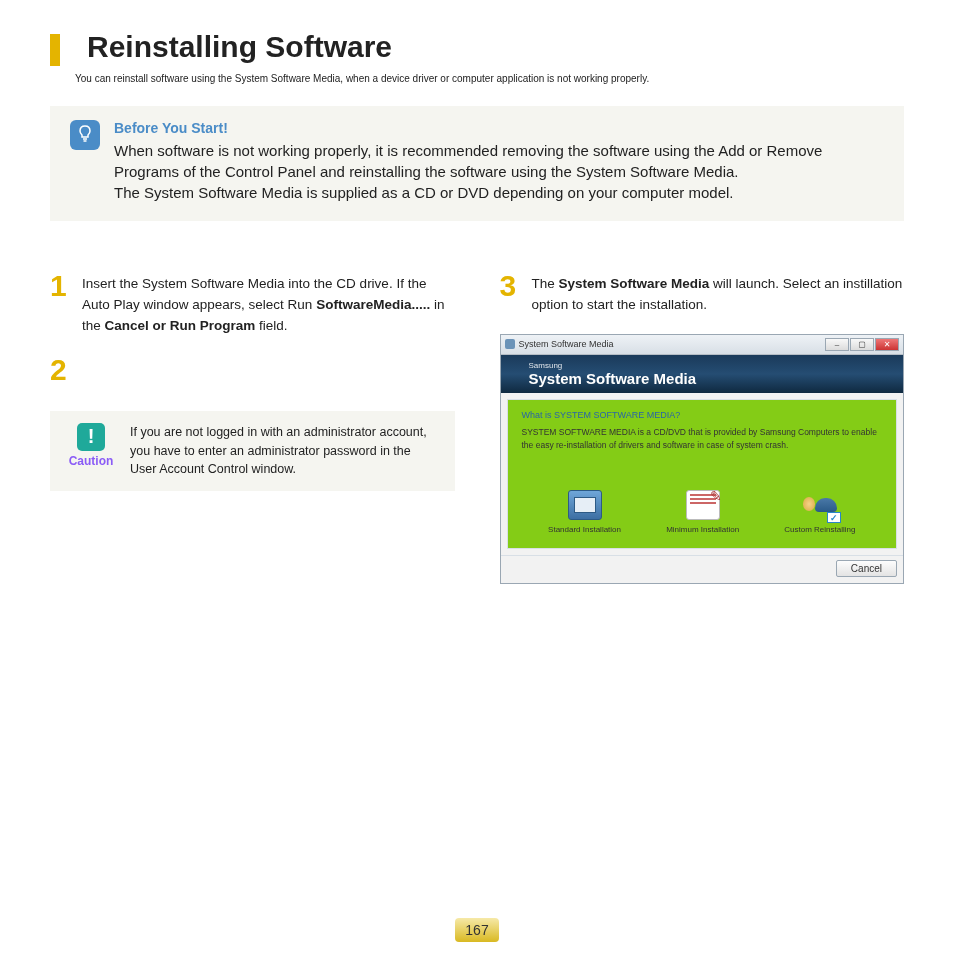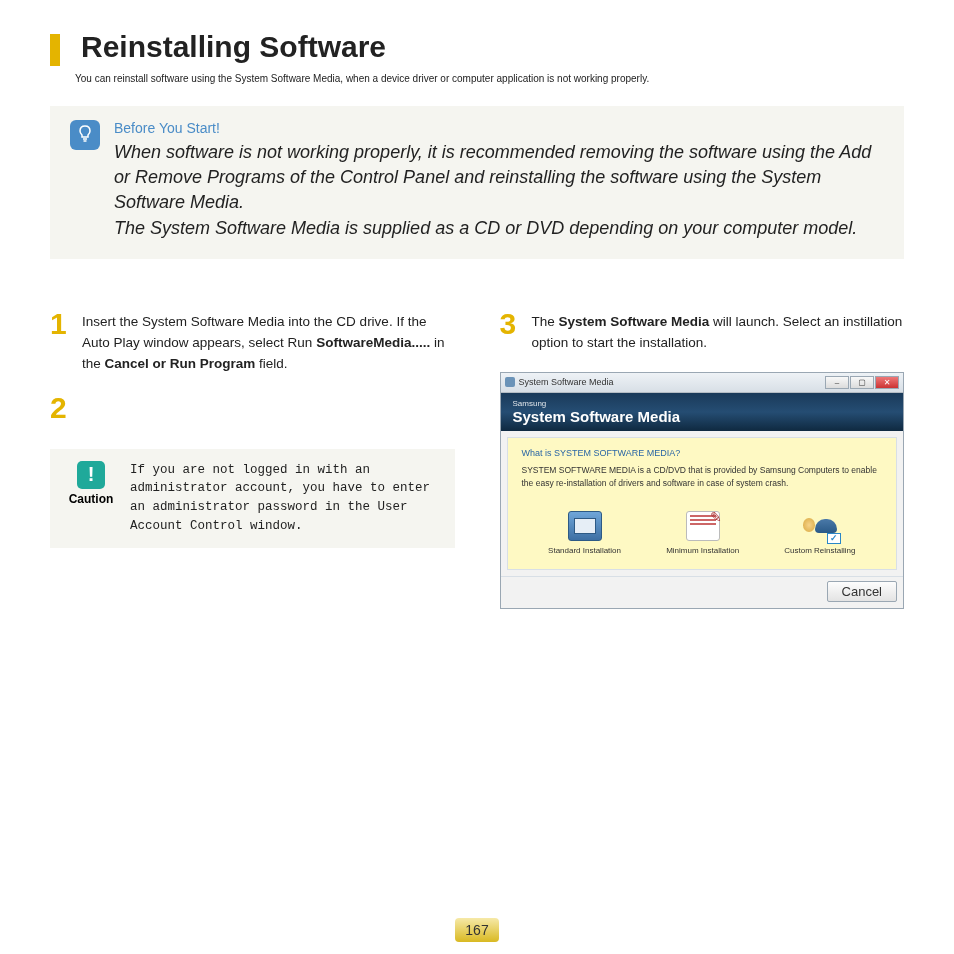"Reinstalling Software" .title-row { gap: 21px -> 27px }
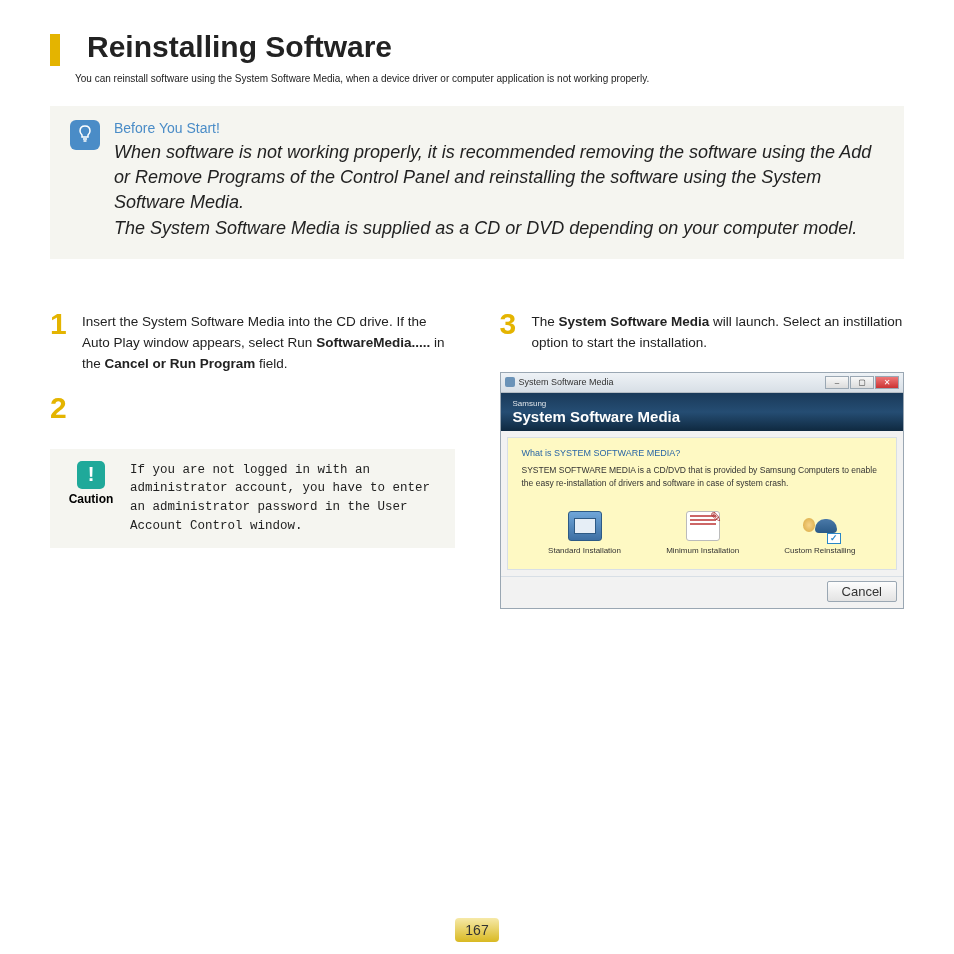"Before You Start!" .tip-title { font-weight: normal -> bold }
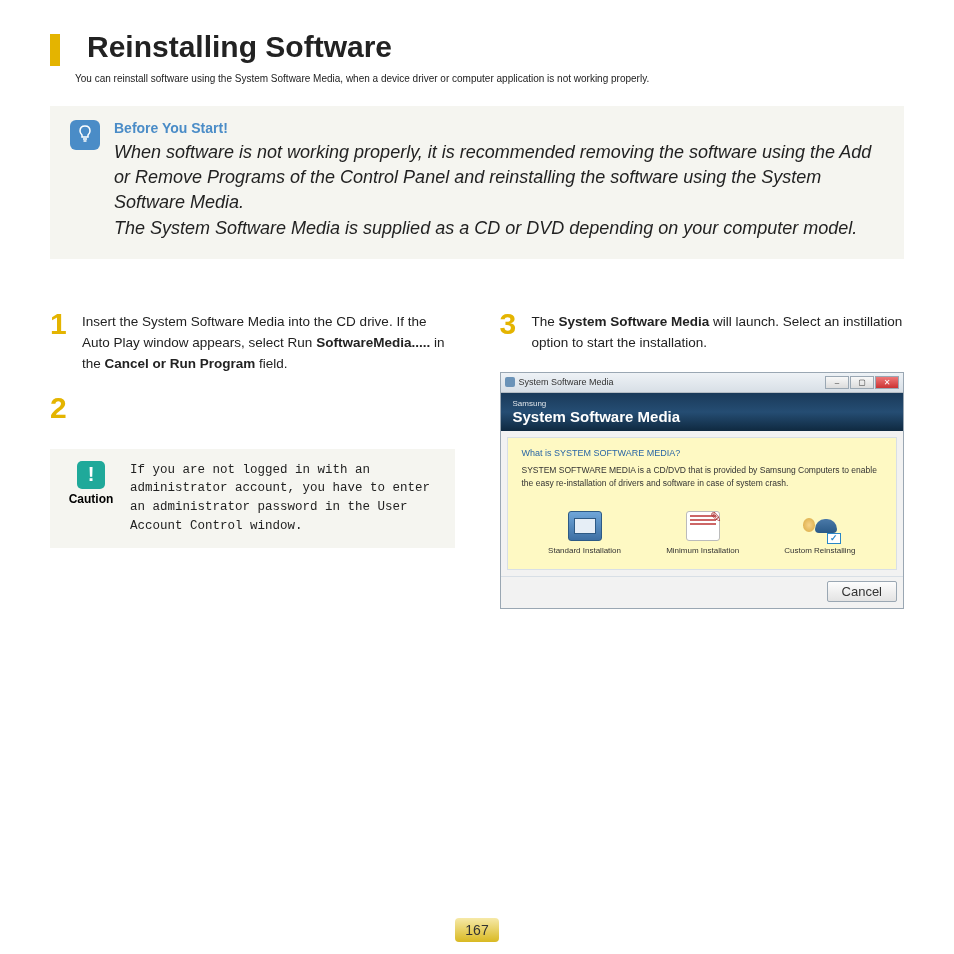"When software is not working" .tip-text { font-size: 18px -> 15px; font-style: italic -> none }
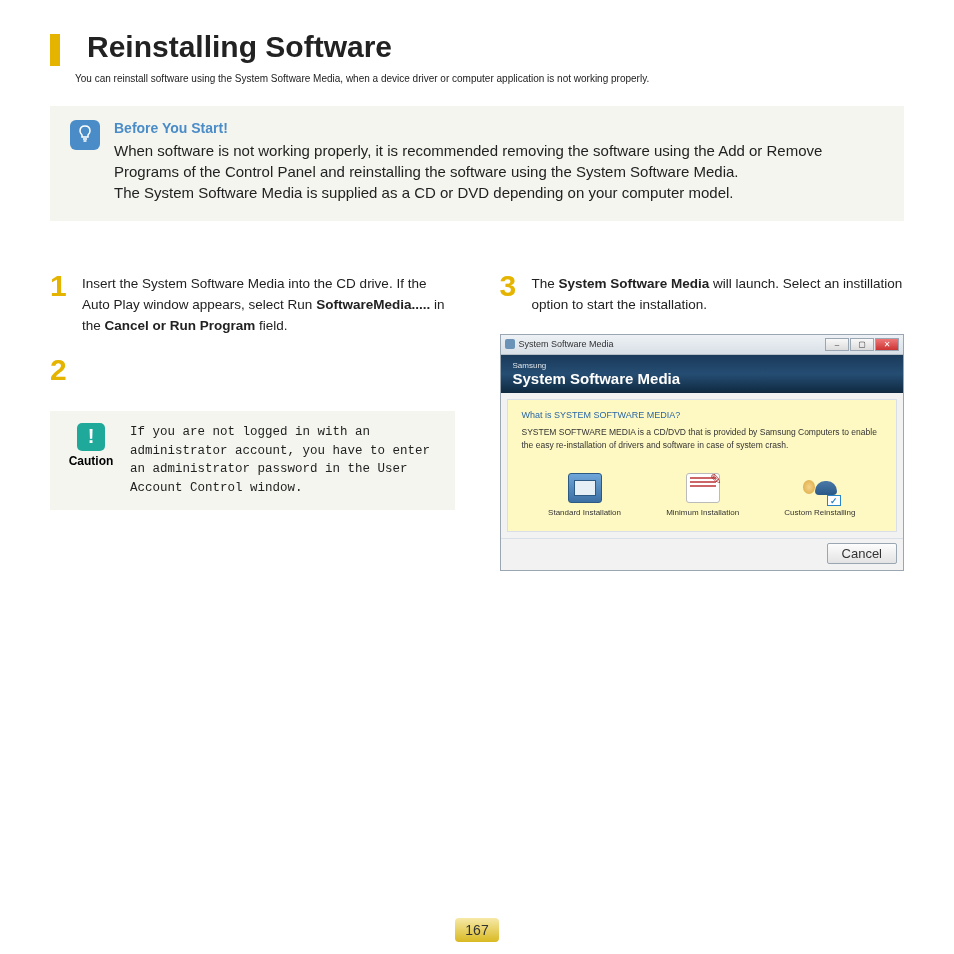"Samsung" .ssm-banner { padding: 6px 12px -> 6px 28px }
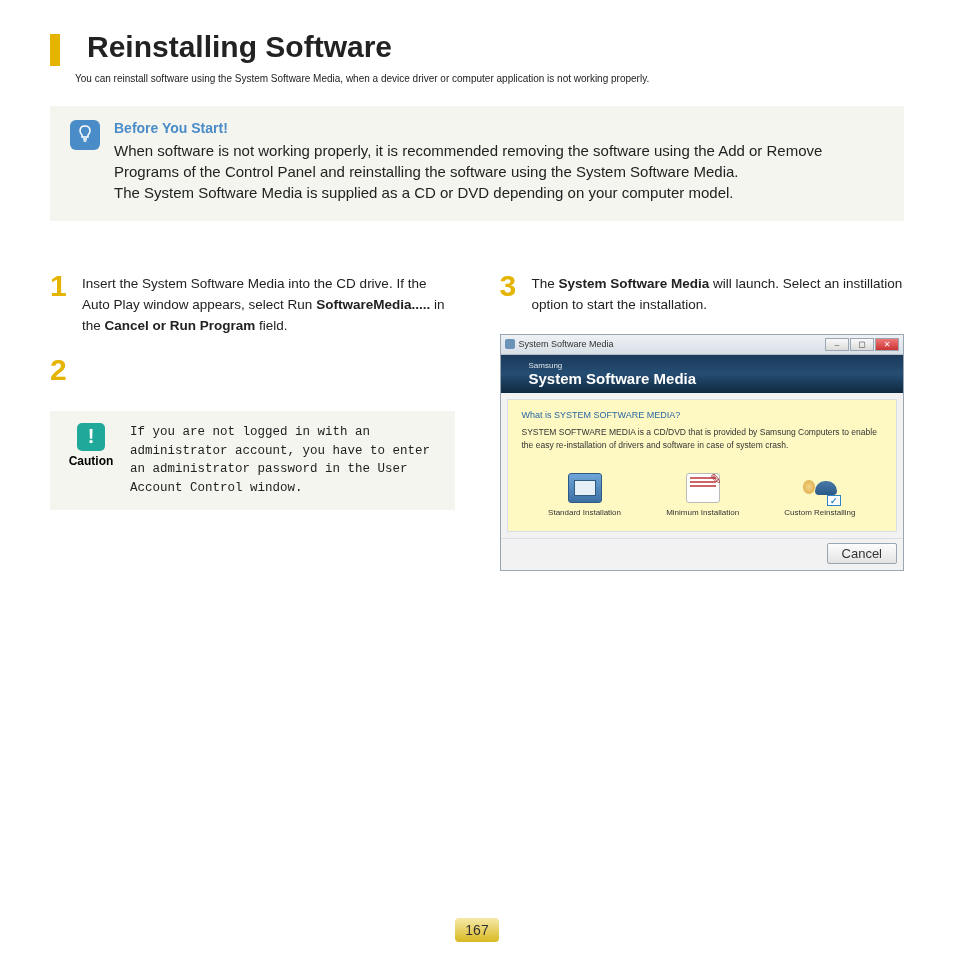"What is SYSTEM SOFTWARE MEDIA?" .ssm-body { background: #fef9c3 -> #84cc16 }
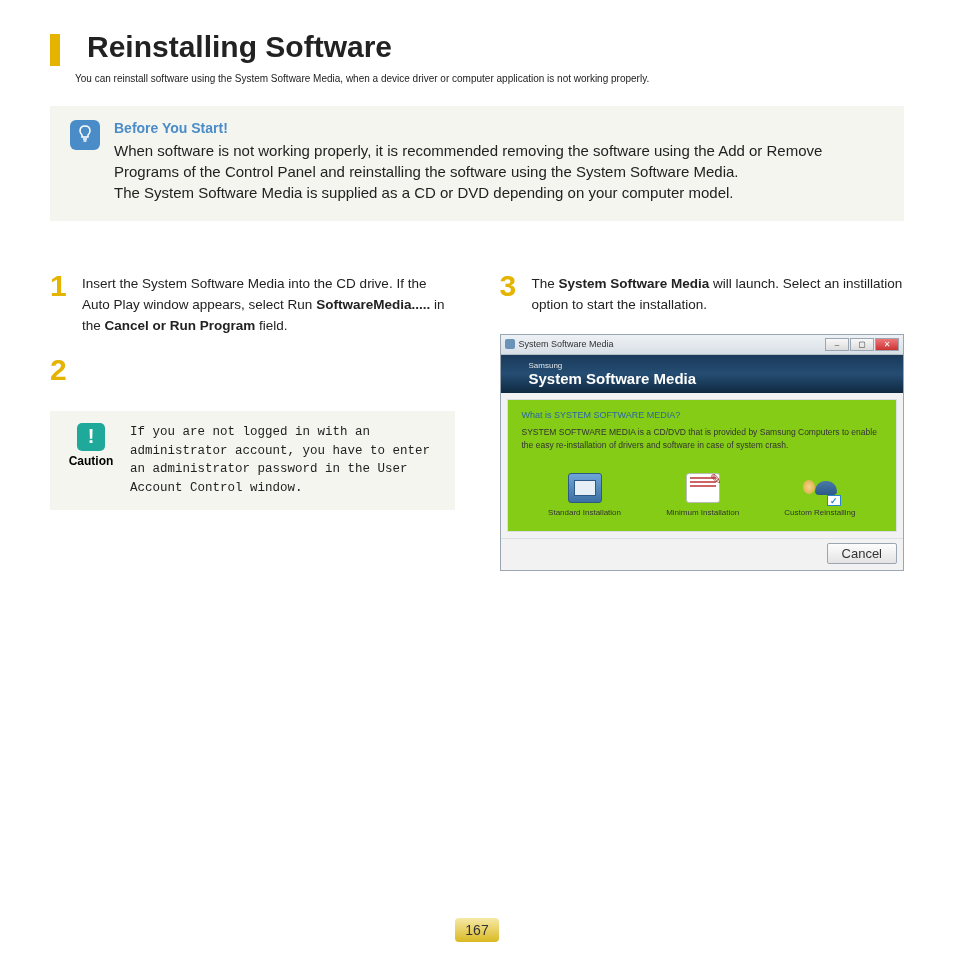"If you are not logged" .caution-text { font-family: Liberation Mono, monospace -> none }
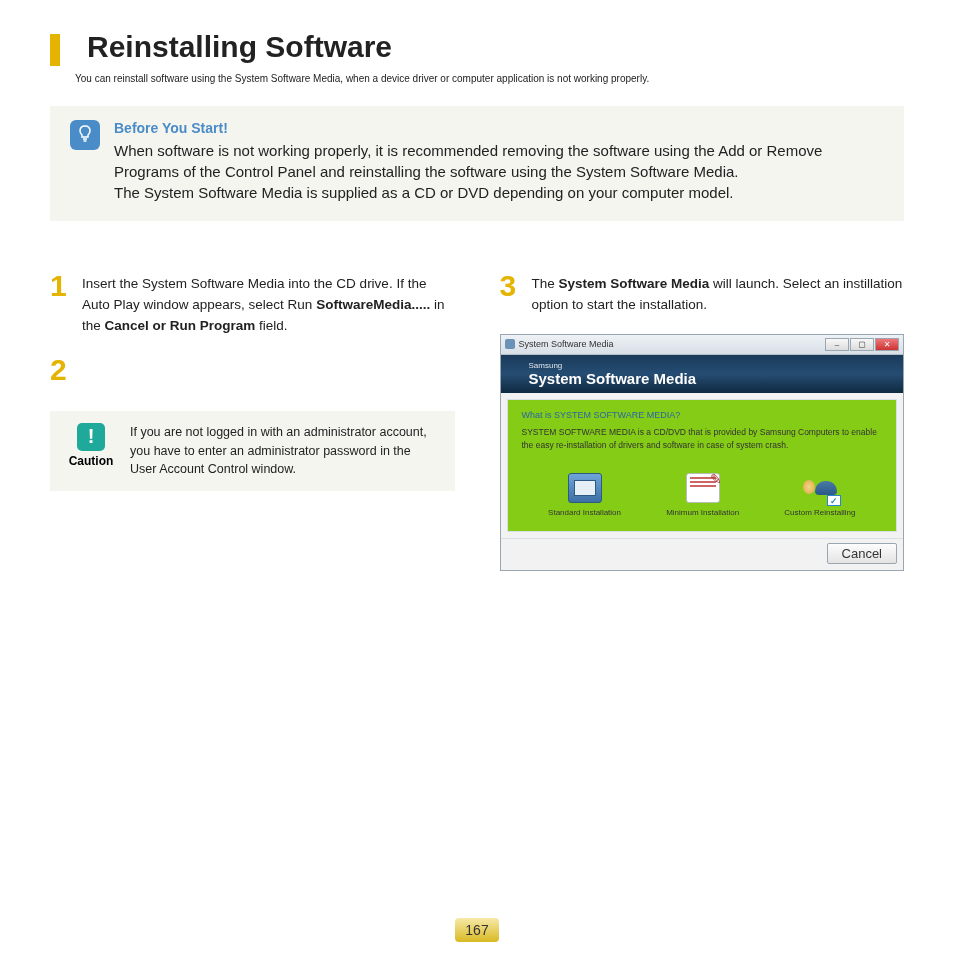"SYSTEM SOFTWARE MEDIA is a" .ssm-desc { margin-bottom: 20px -> 37px }
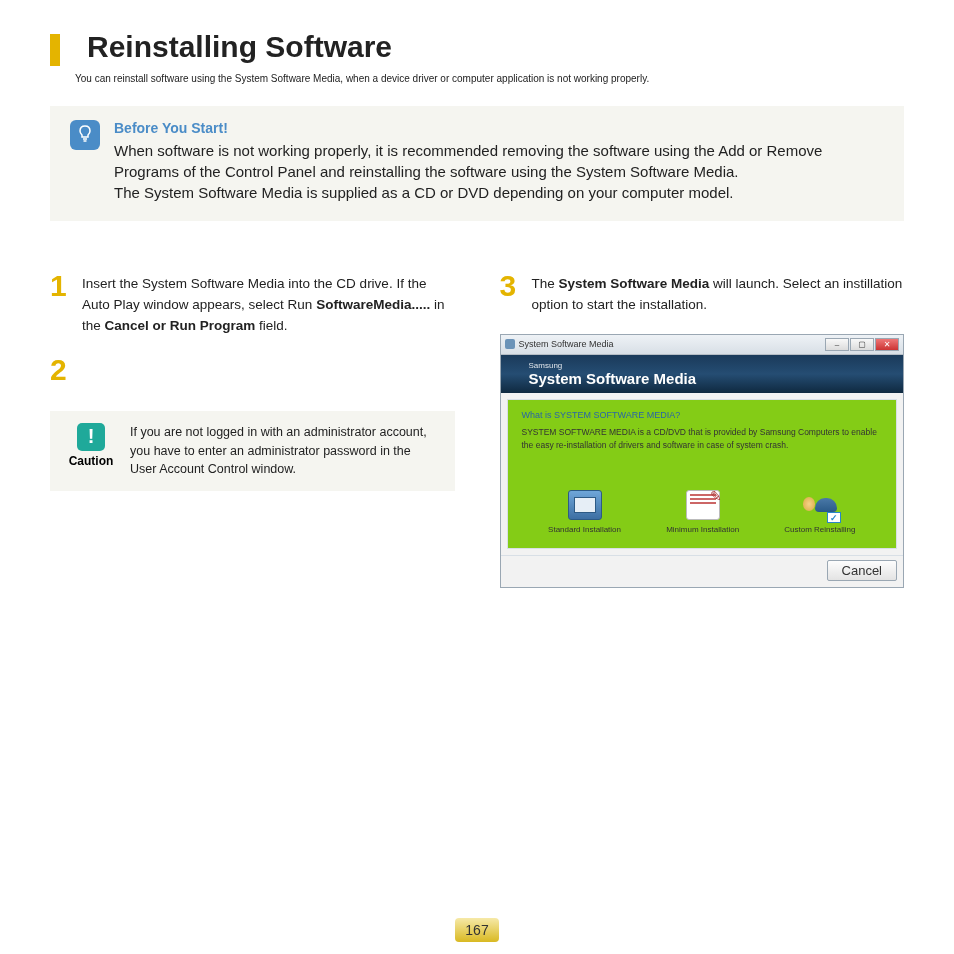"Caution" .caution-label { color: #000000 -> #8b5cf6 }
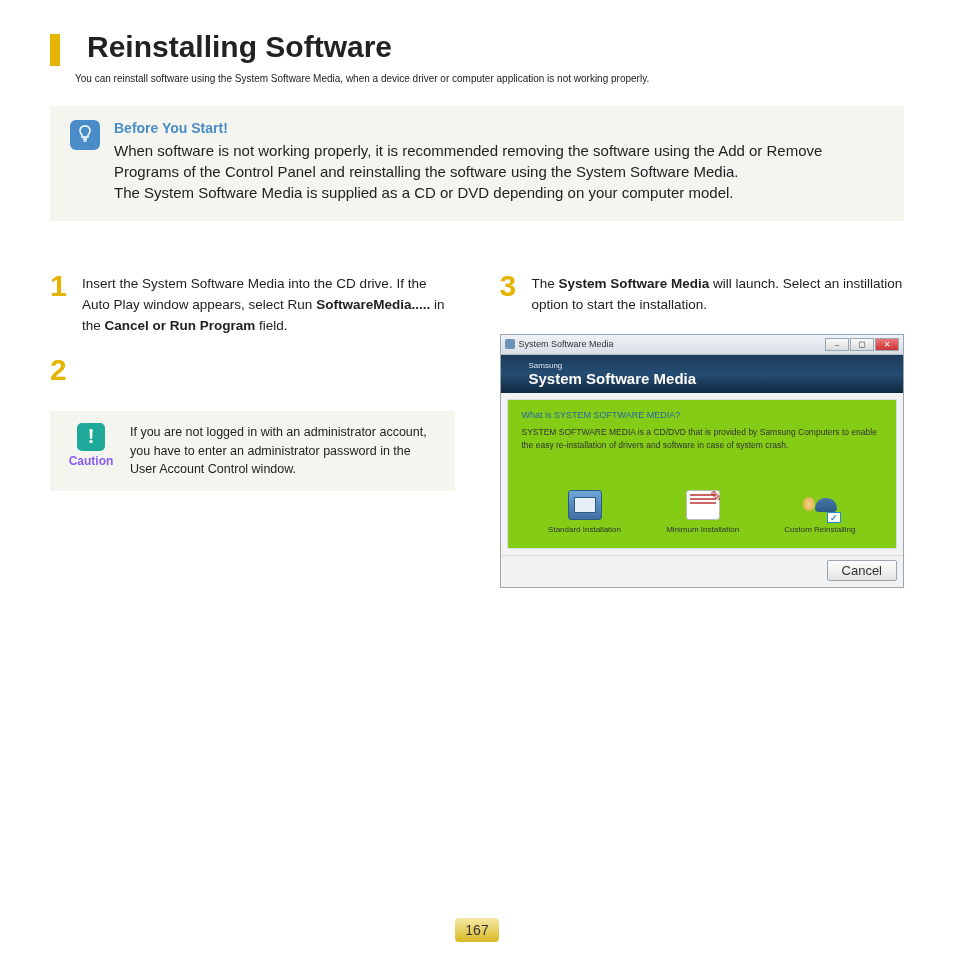"Cancel" .ssm-cancel { font-size: 13px -> 10px }
